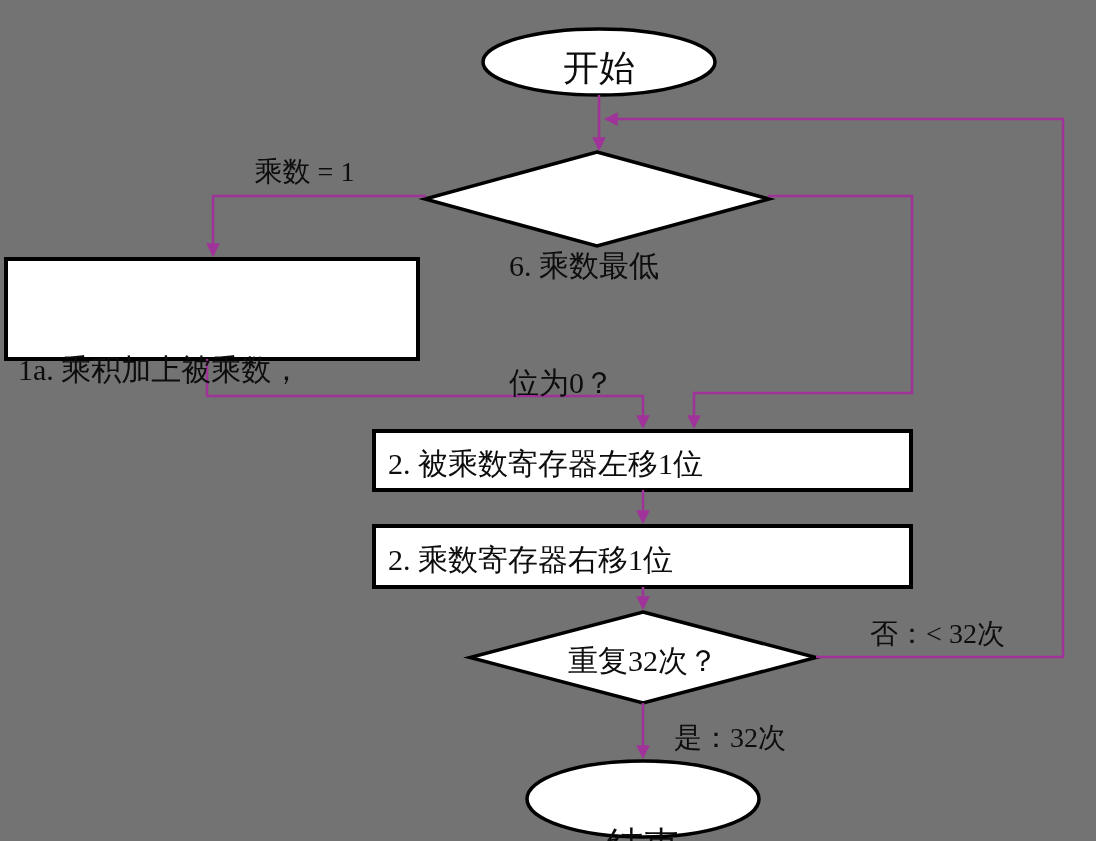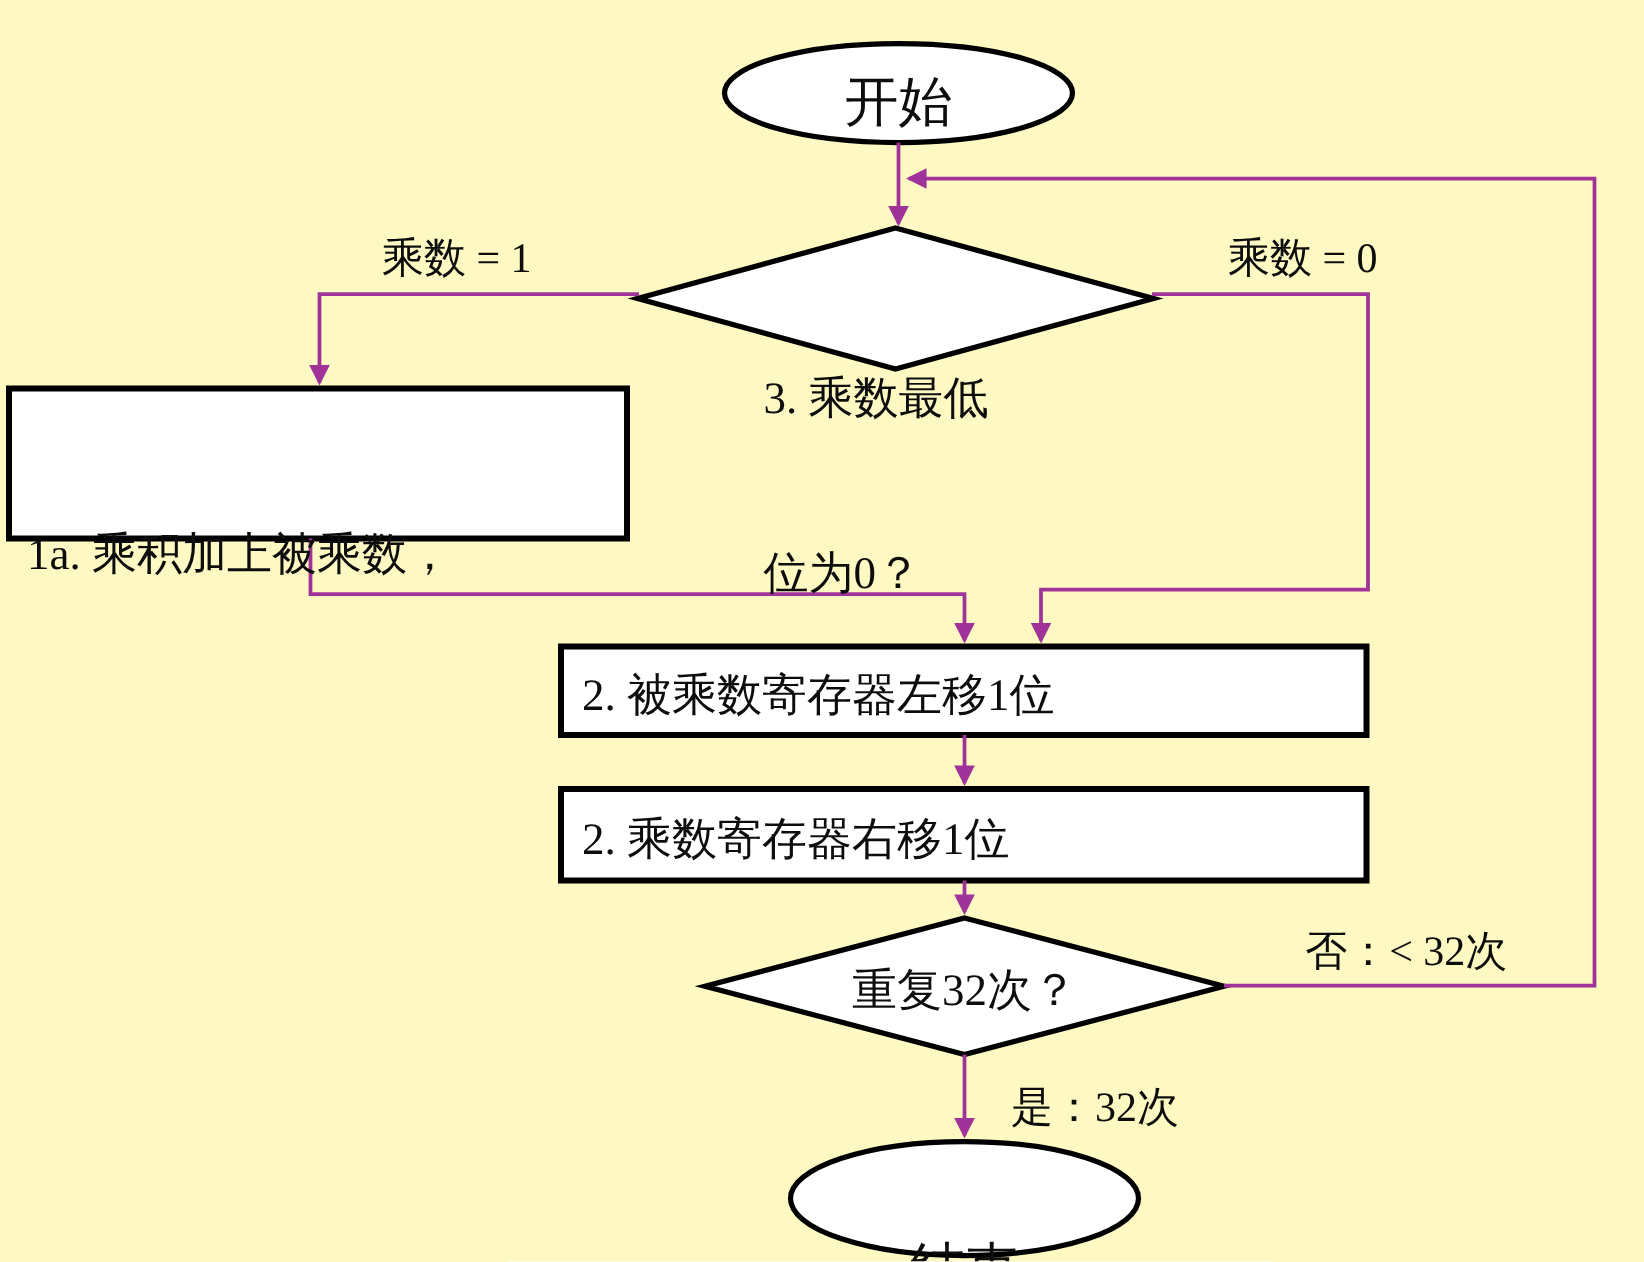"开始" #canvas { background: #fef9c3 -> #737373 }
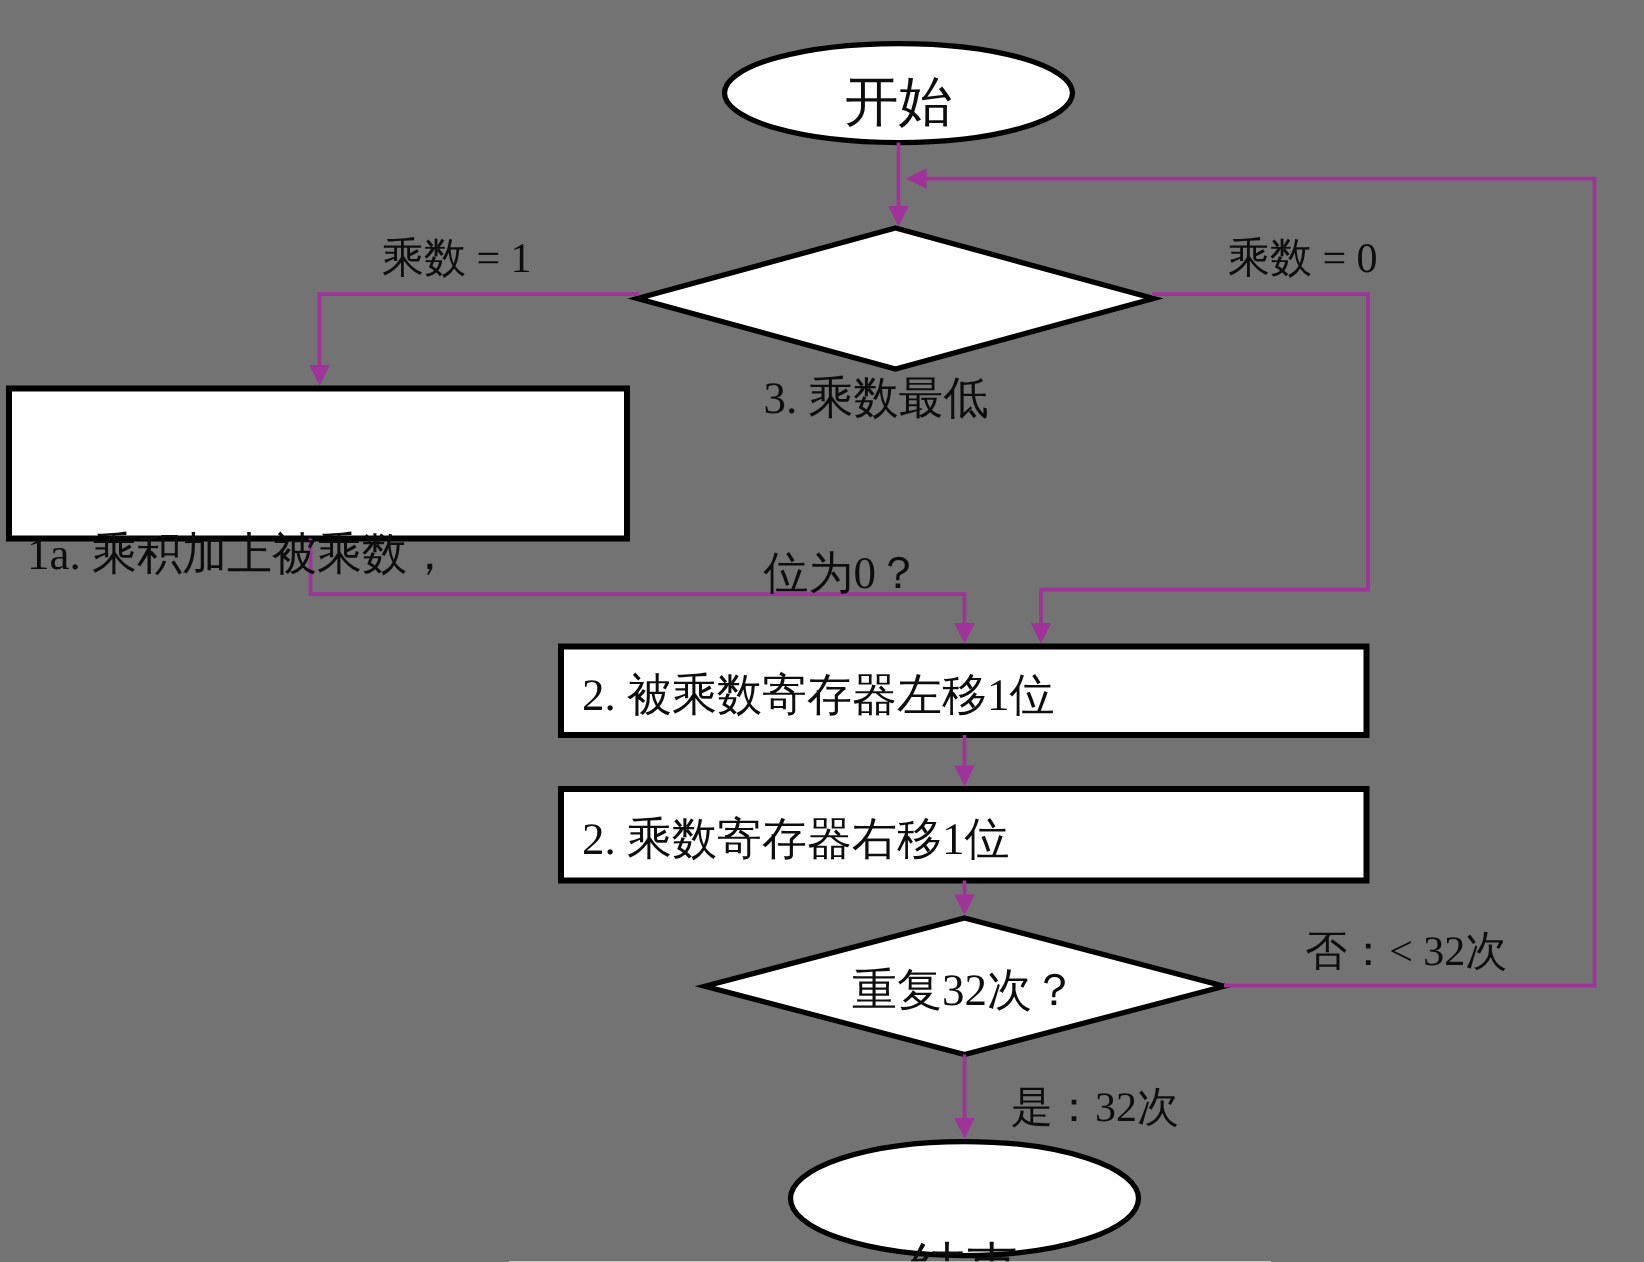"乘数 = 0" div.txt { html: <div>乘数 = 0</div> -> none }
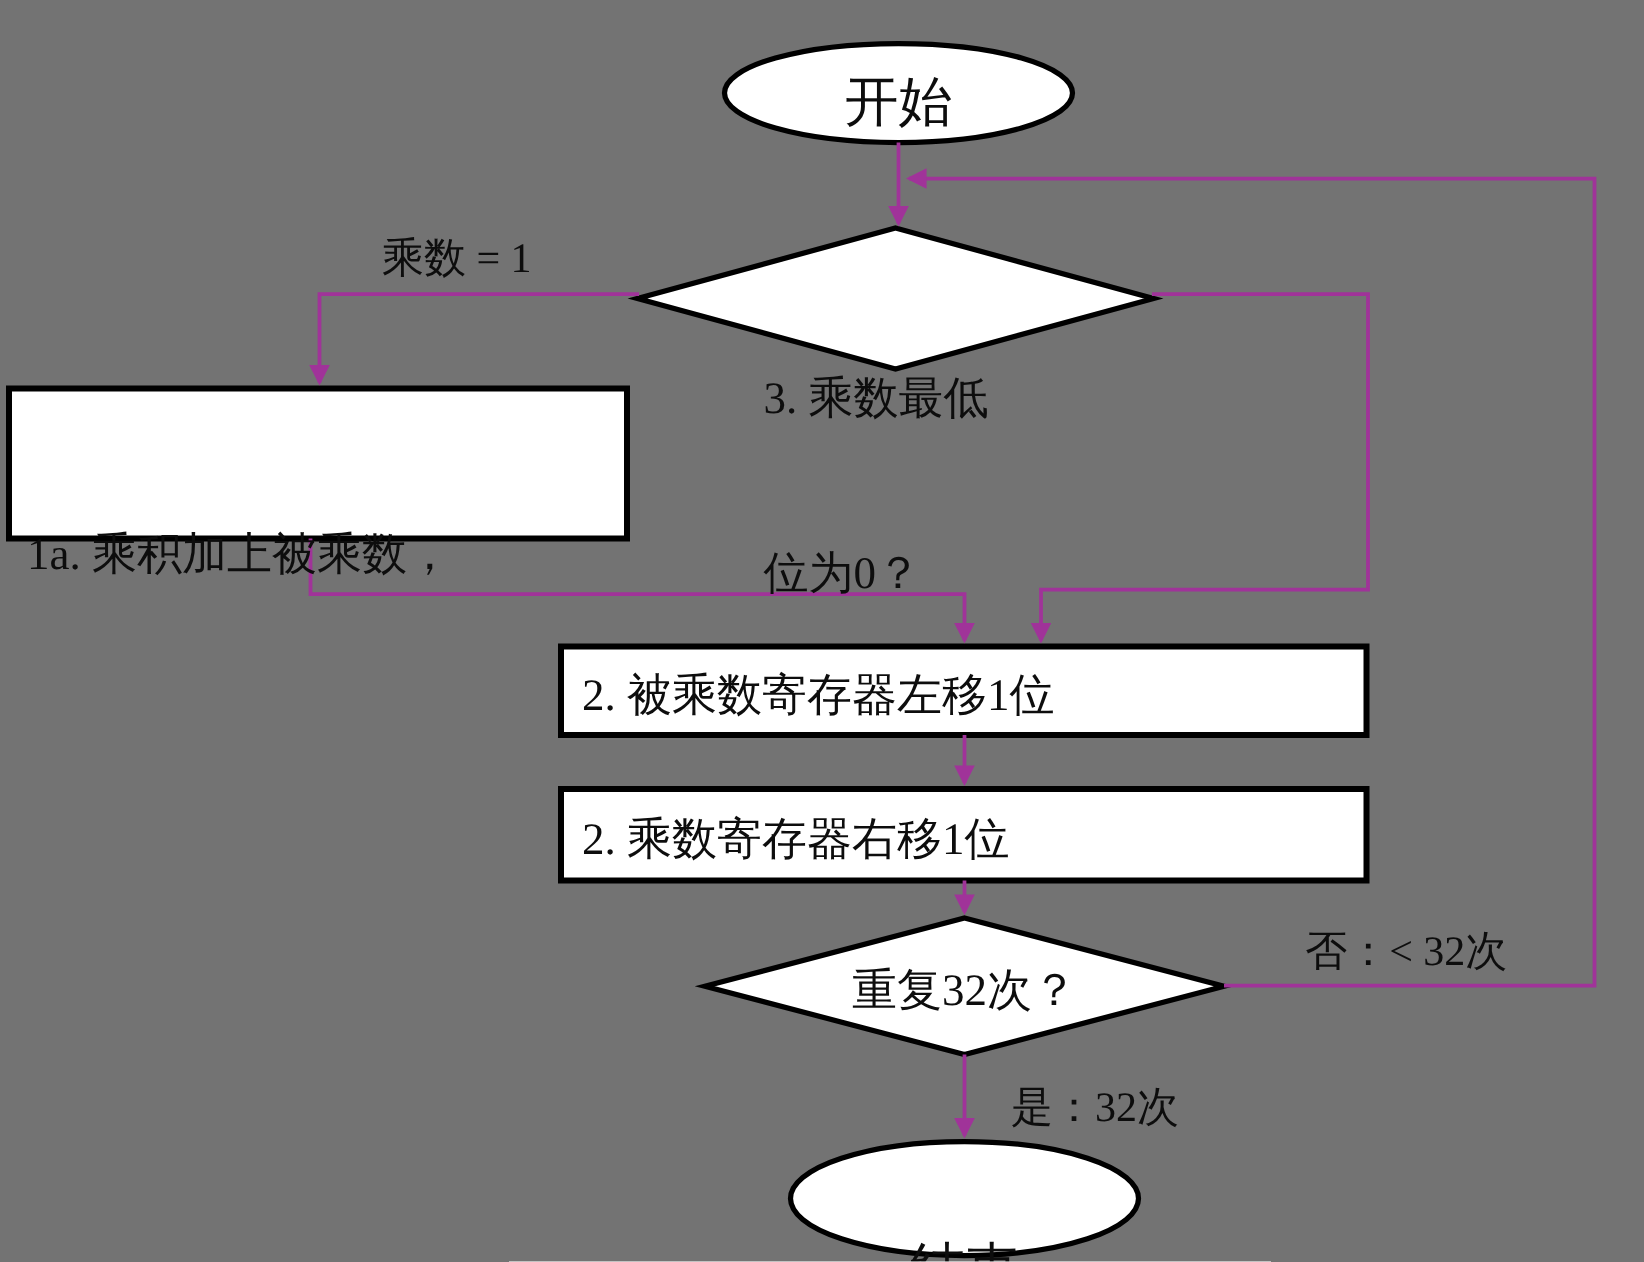"3. 乘数最低" span { text: 3 -> 6 }
